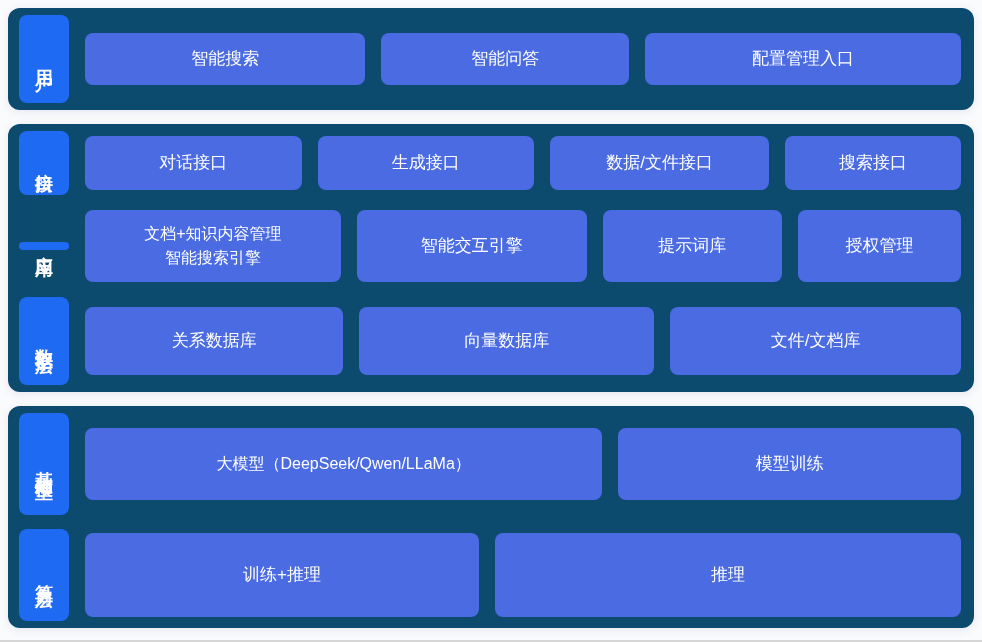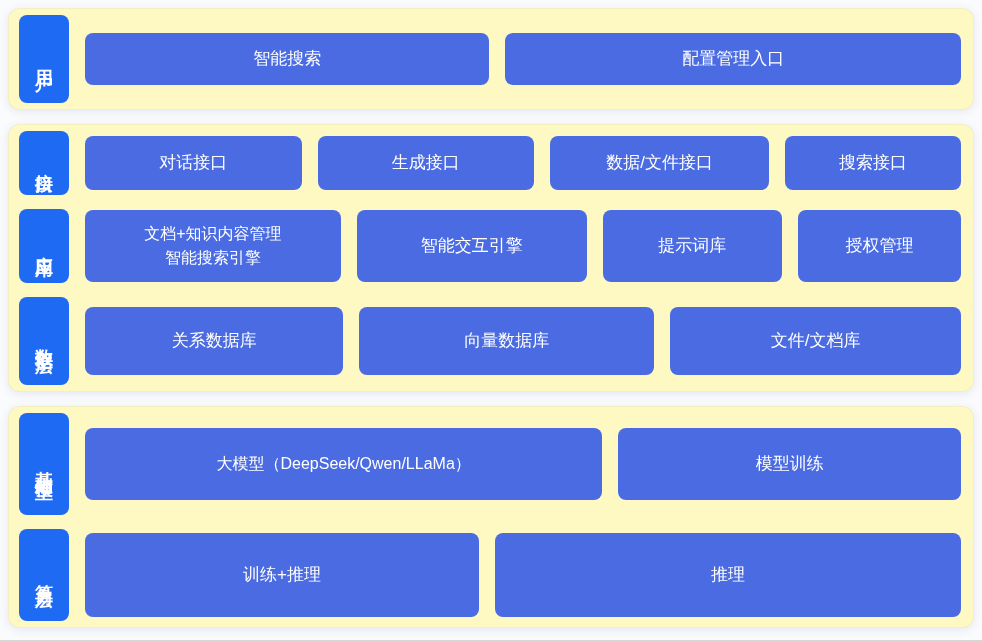"智能搜索" .panel { background: #fef9c3 -> #0c4a6e }
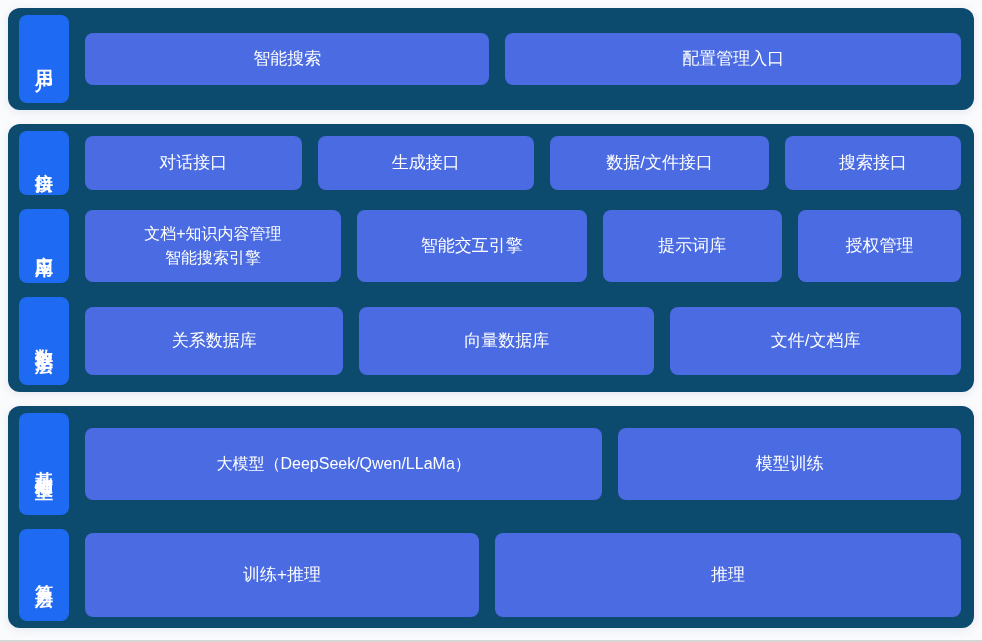"智能问答" div.btn { html: none -> <div> <span>智能问答</span> </div> }
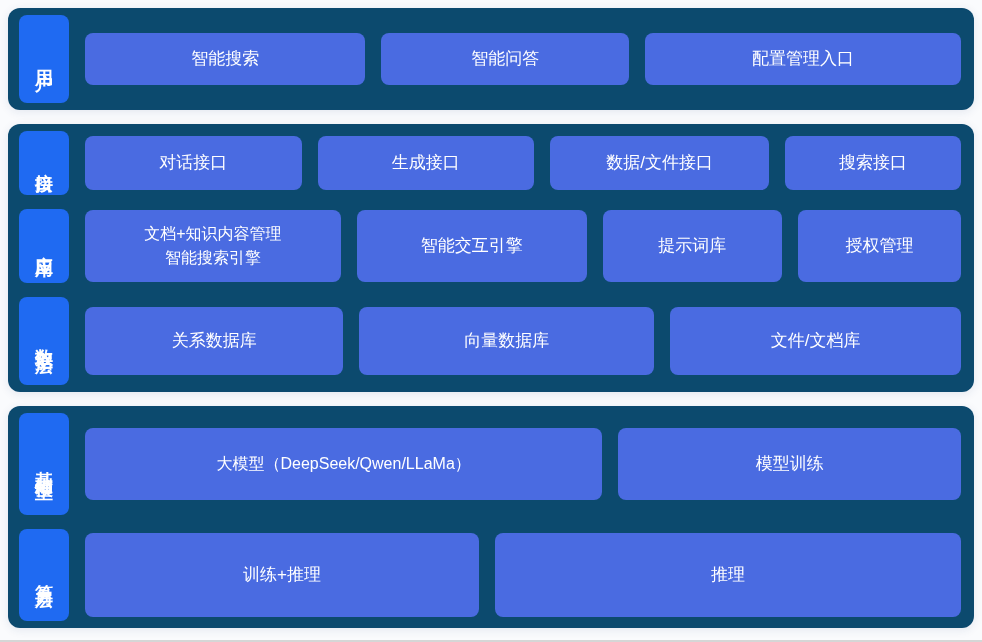"文档+知识内容管理" .row-app { align-items: none -> center }
